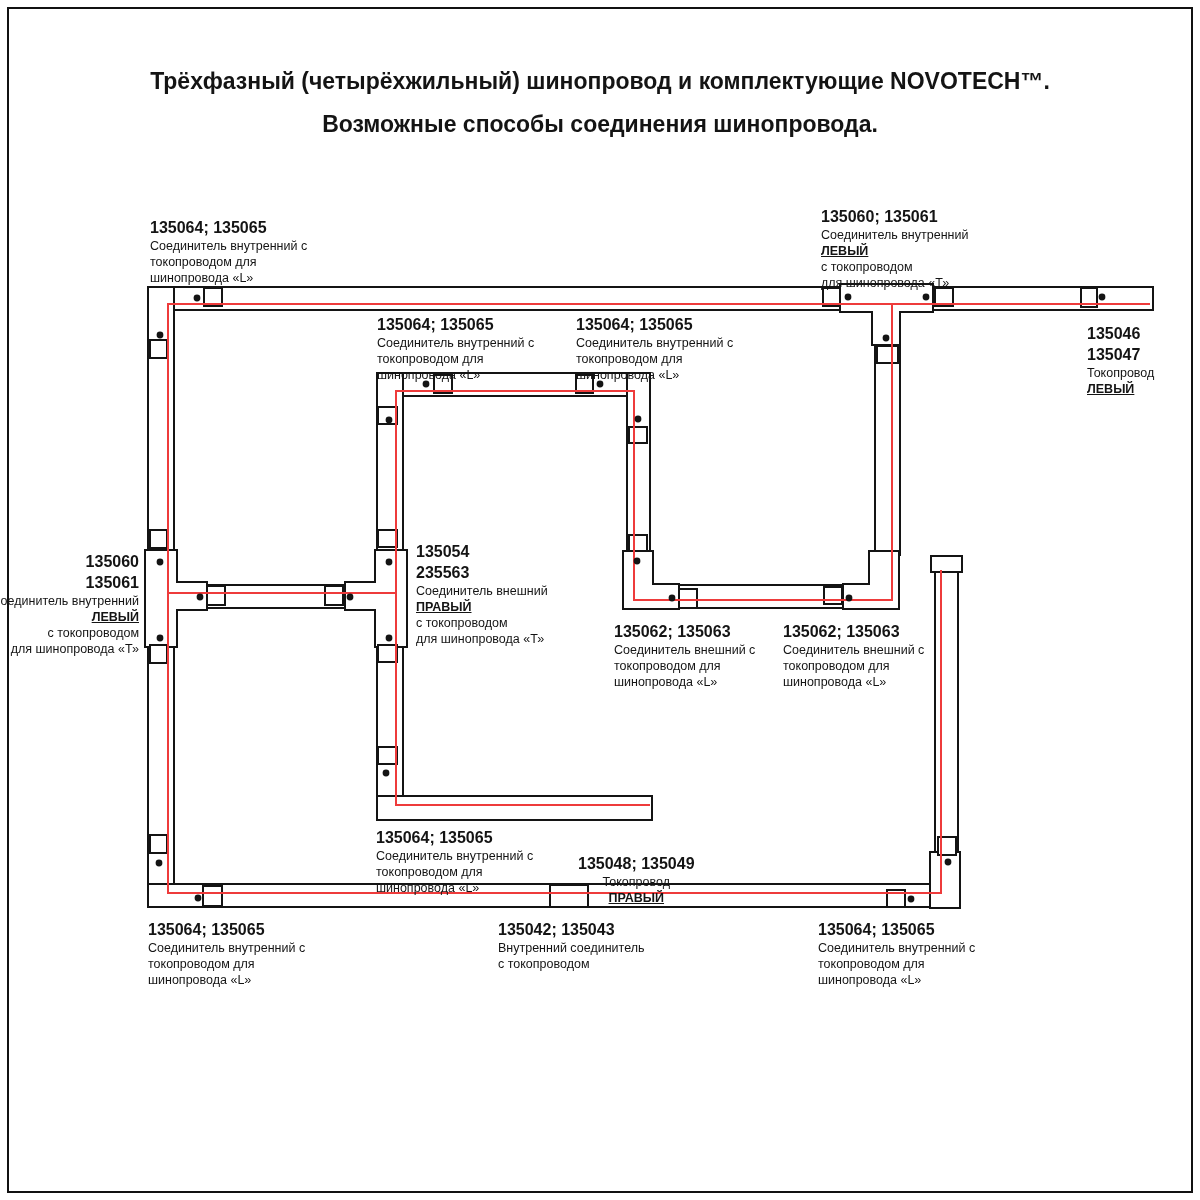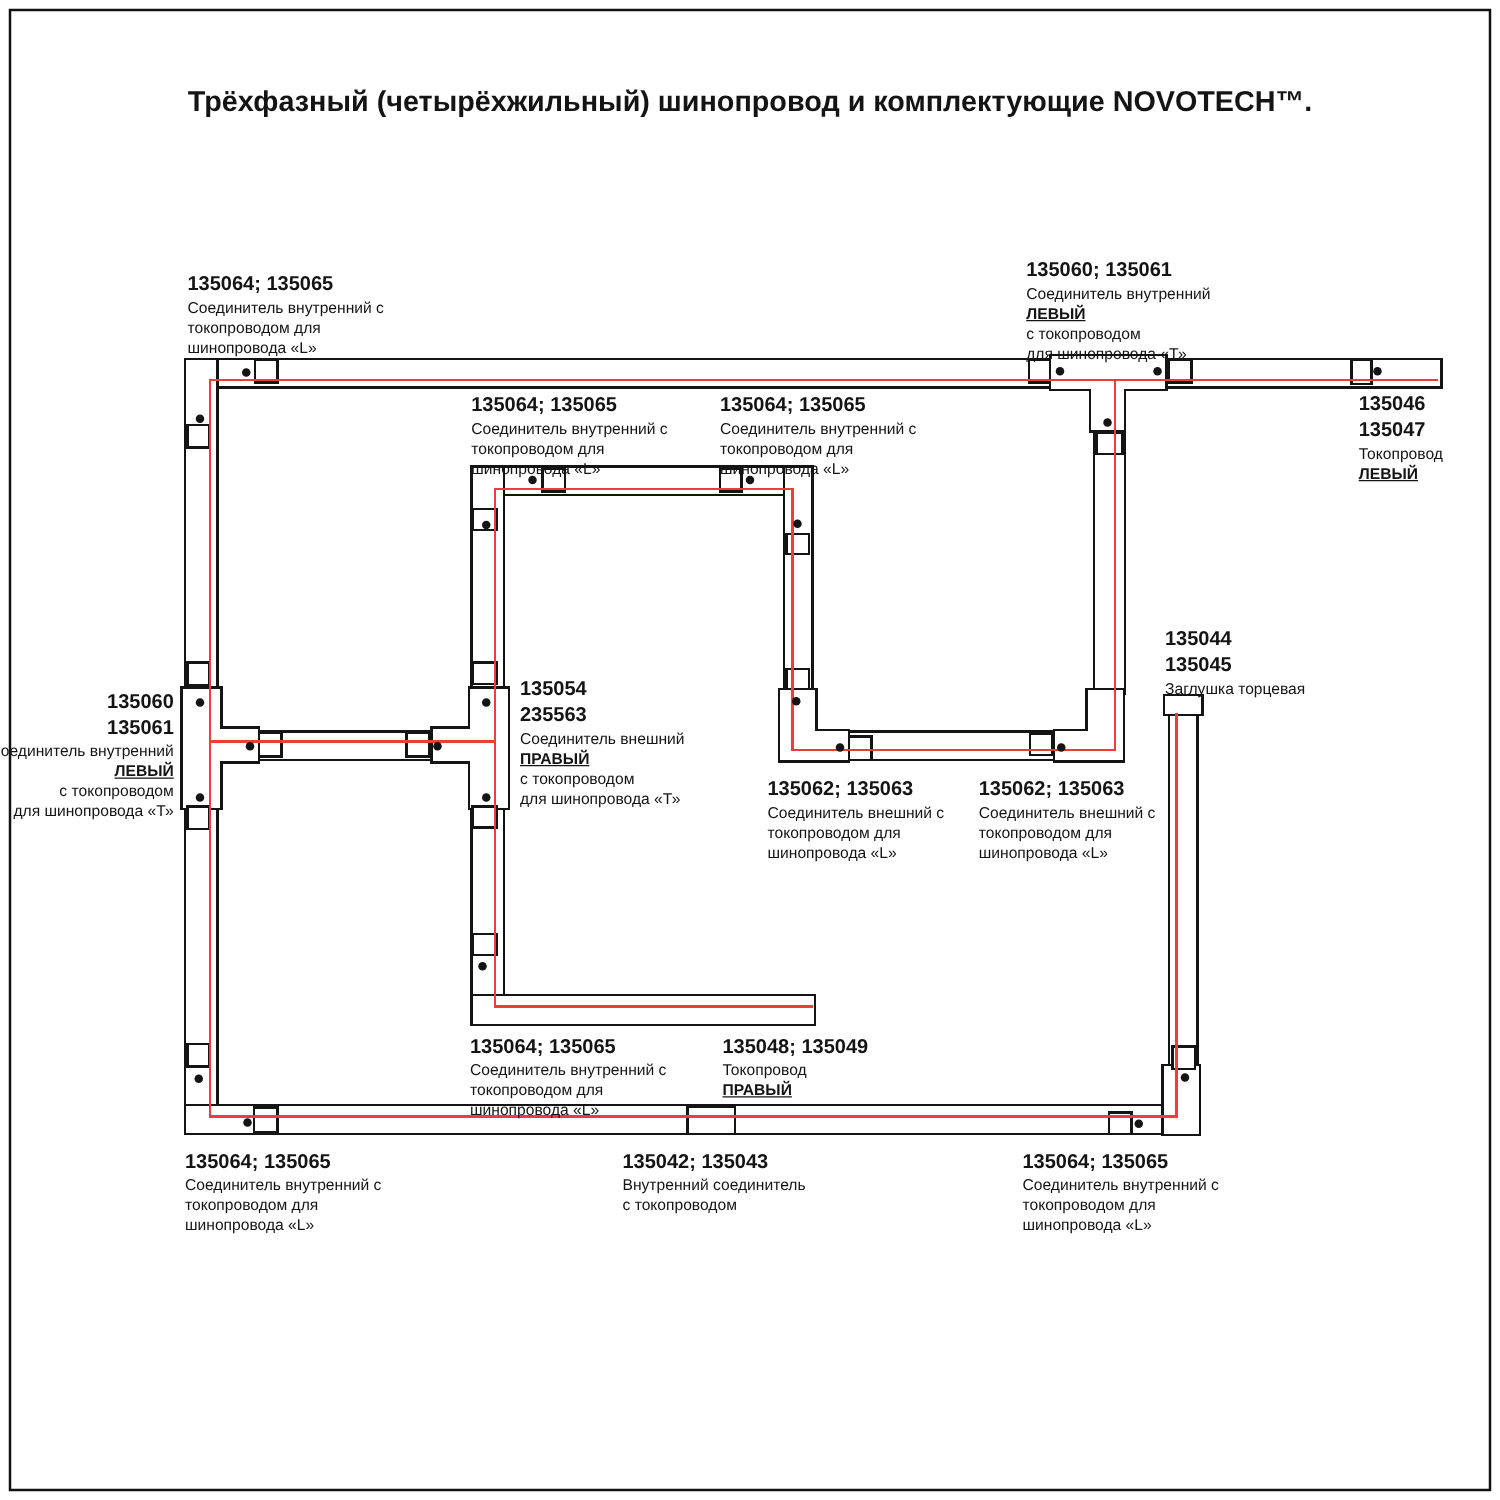"Возможные способы соединения" div { html: none -> <div>Возможные способы соединения шинопровода.</div> }
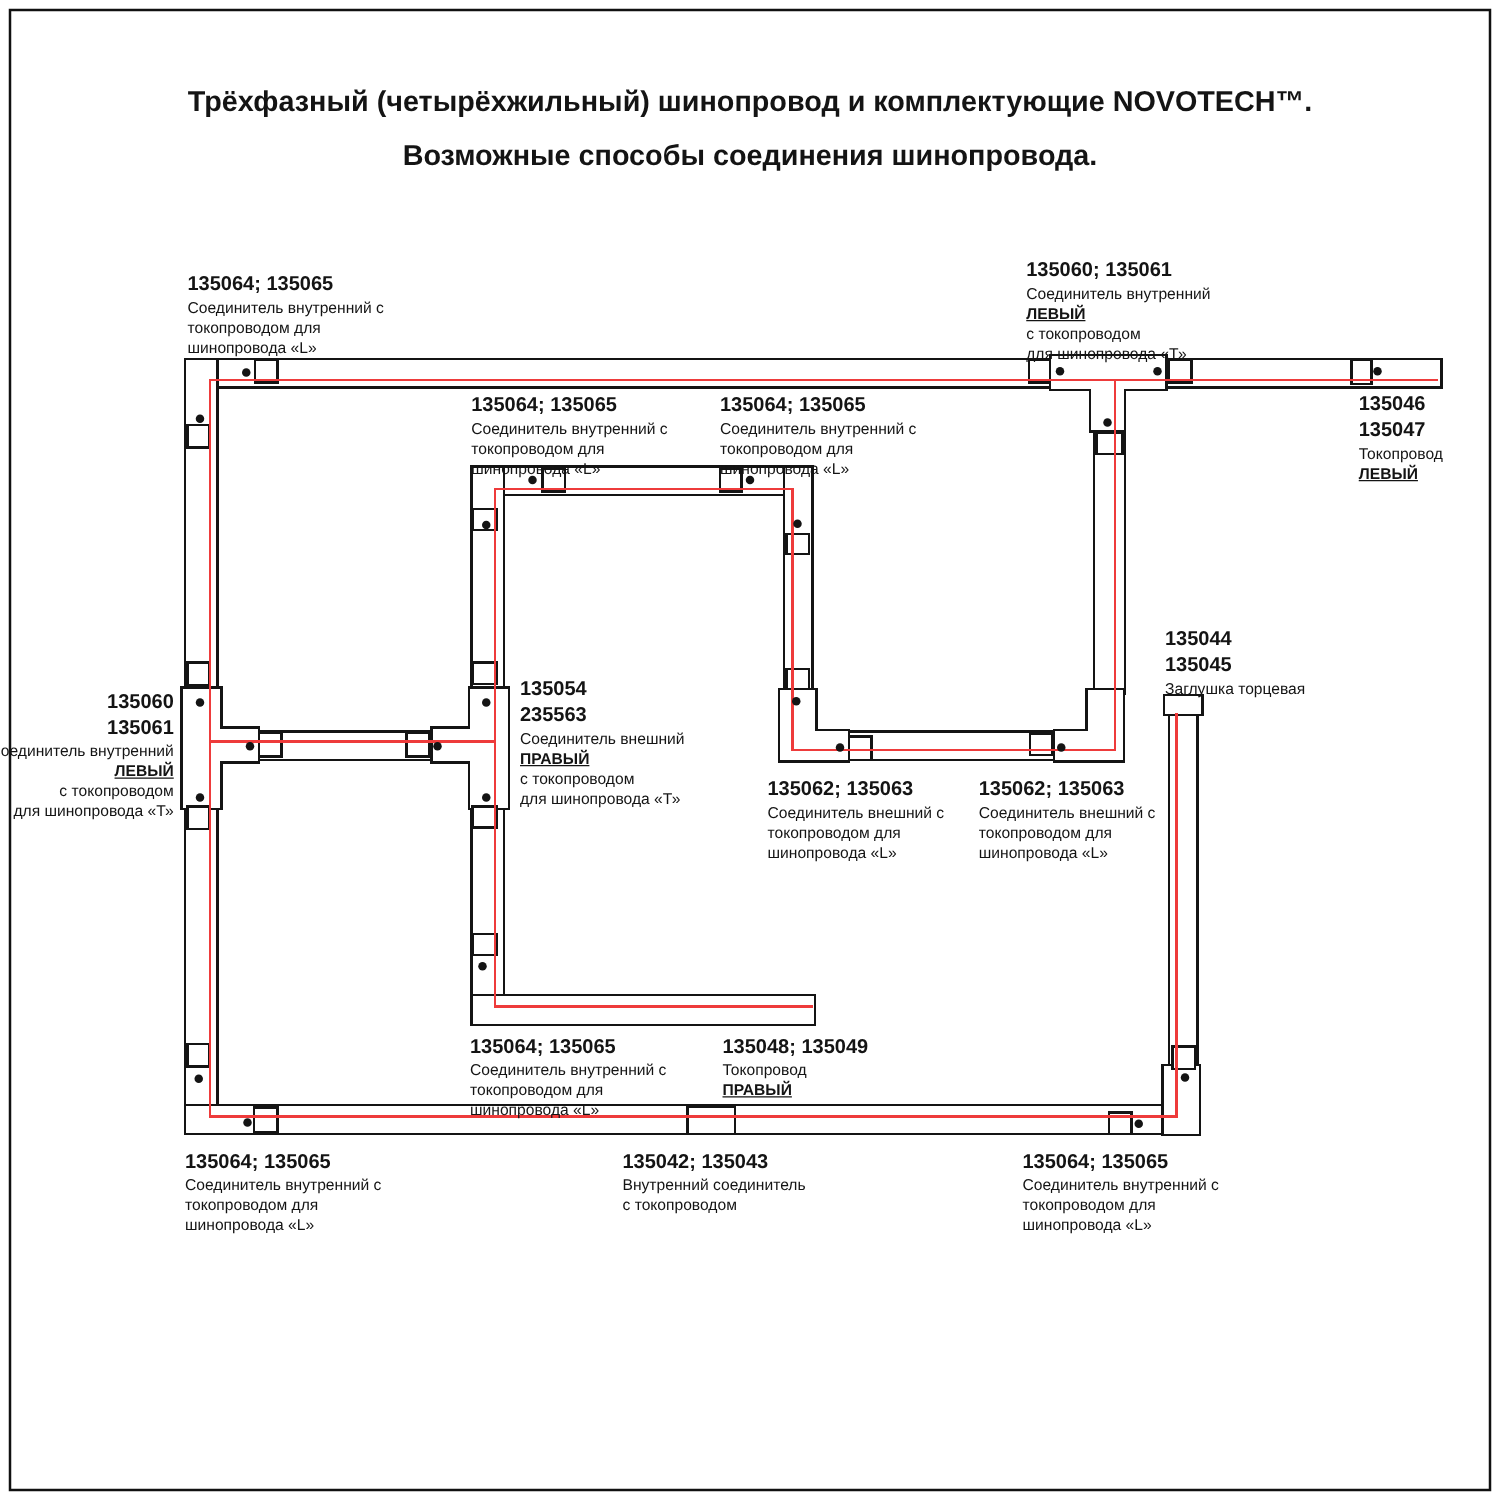"135046" div.lbl { top: 313px -> 323px }
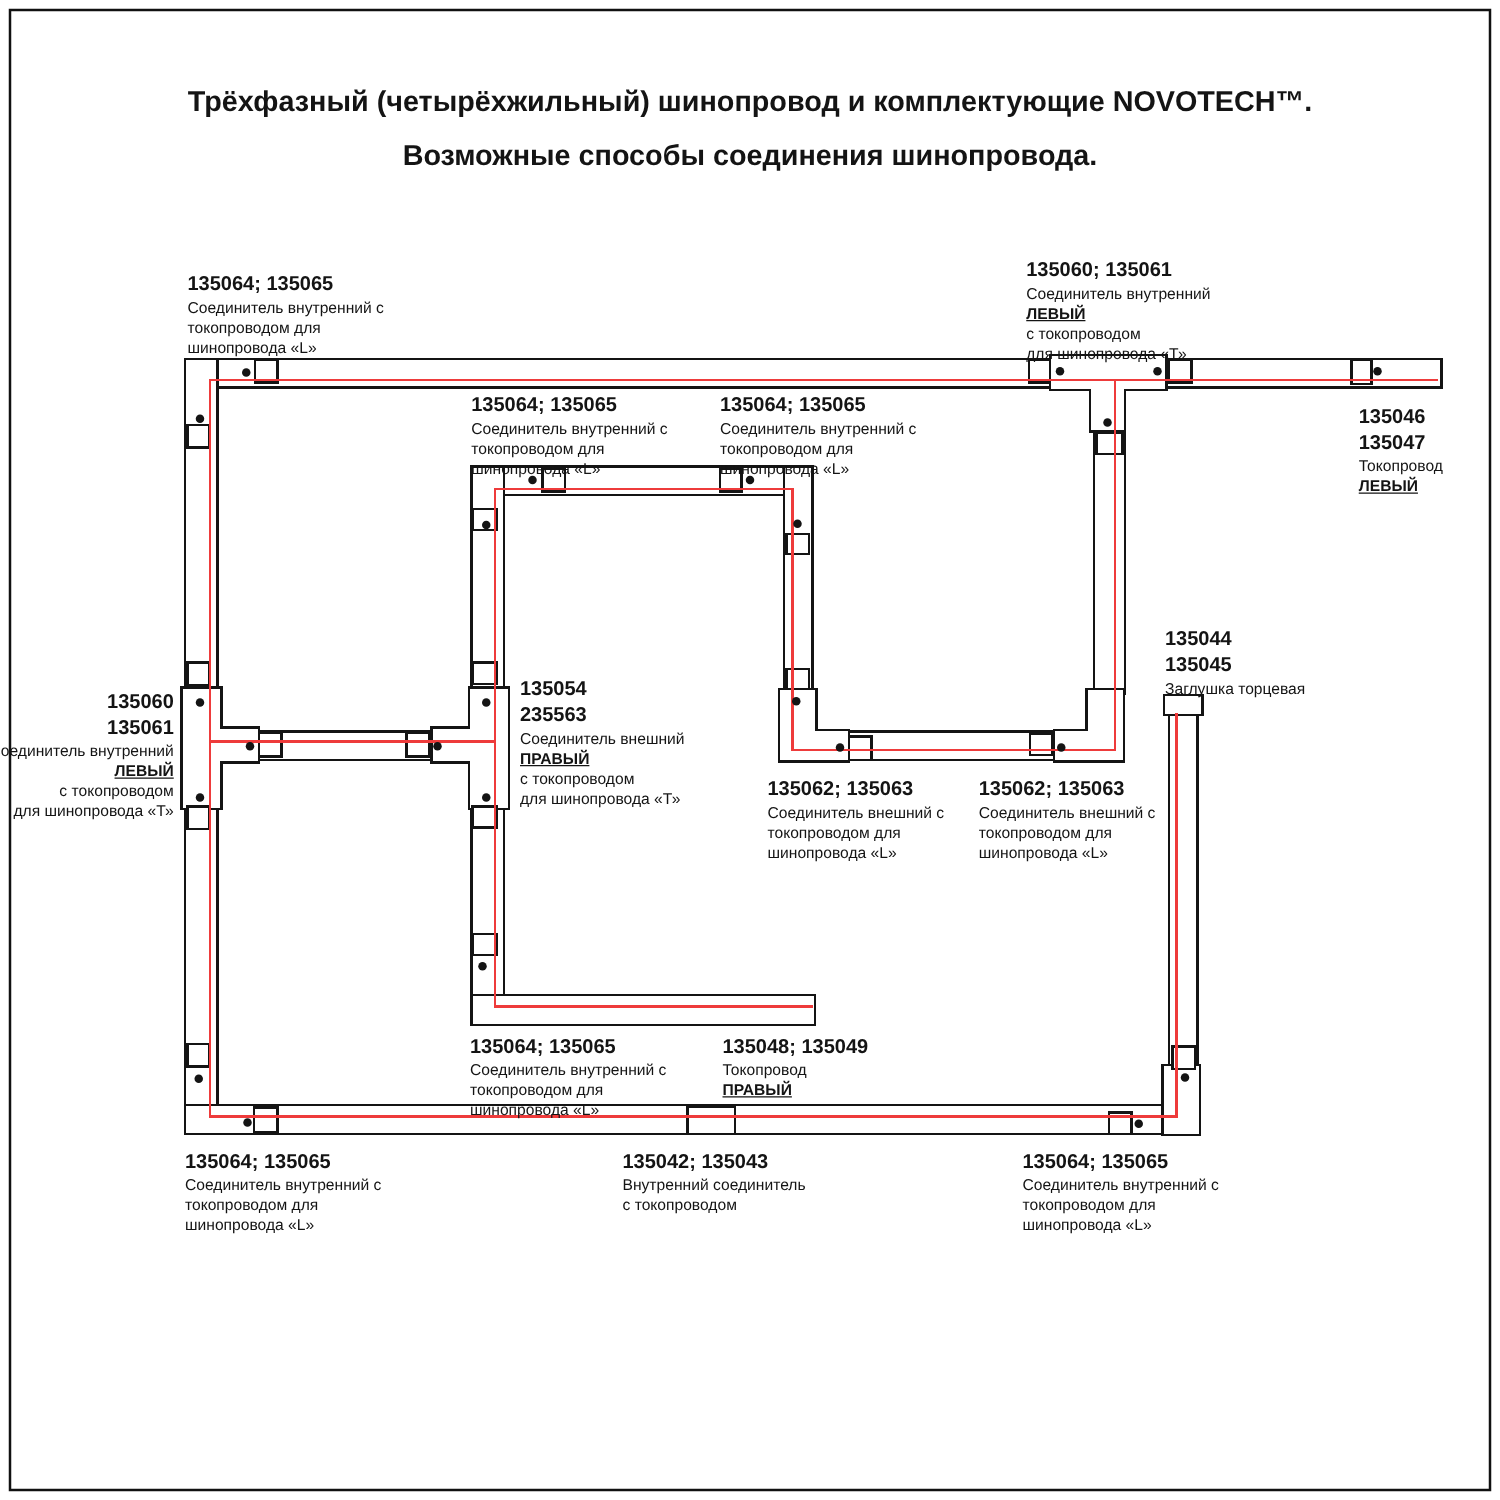"135044" div.lbl { html: <div> <div>135044</div> <div>135045</div> <div>Заглушка торцевая</div> </div> -> none }
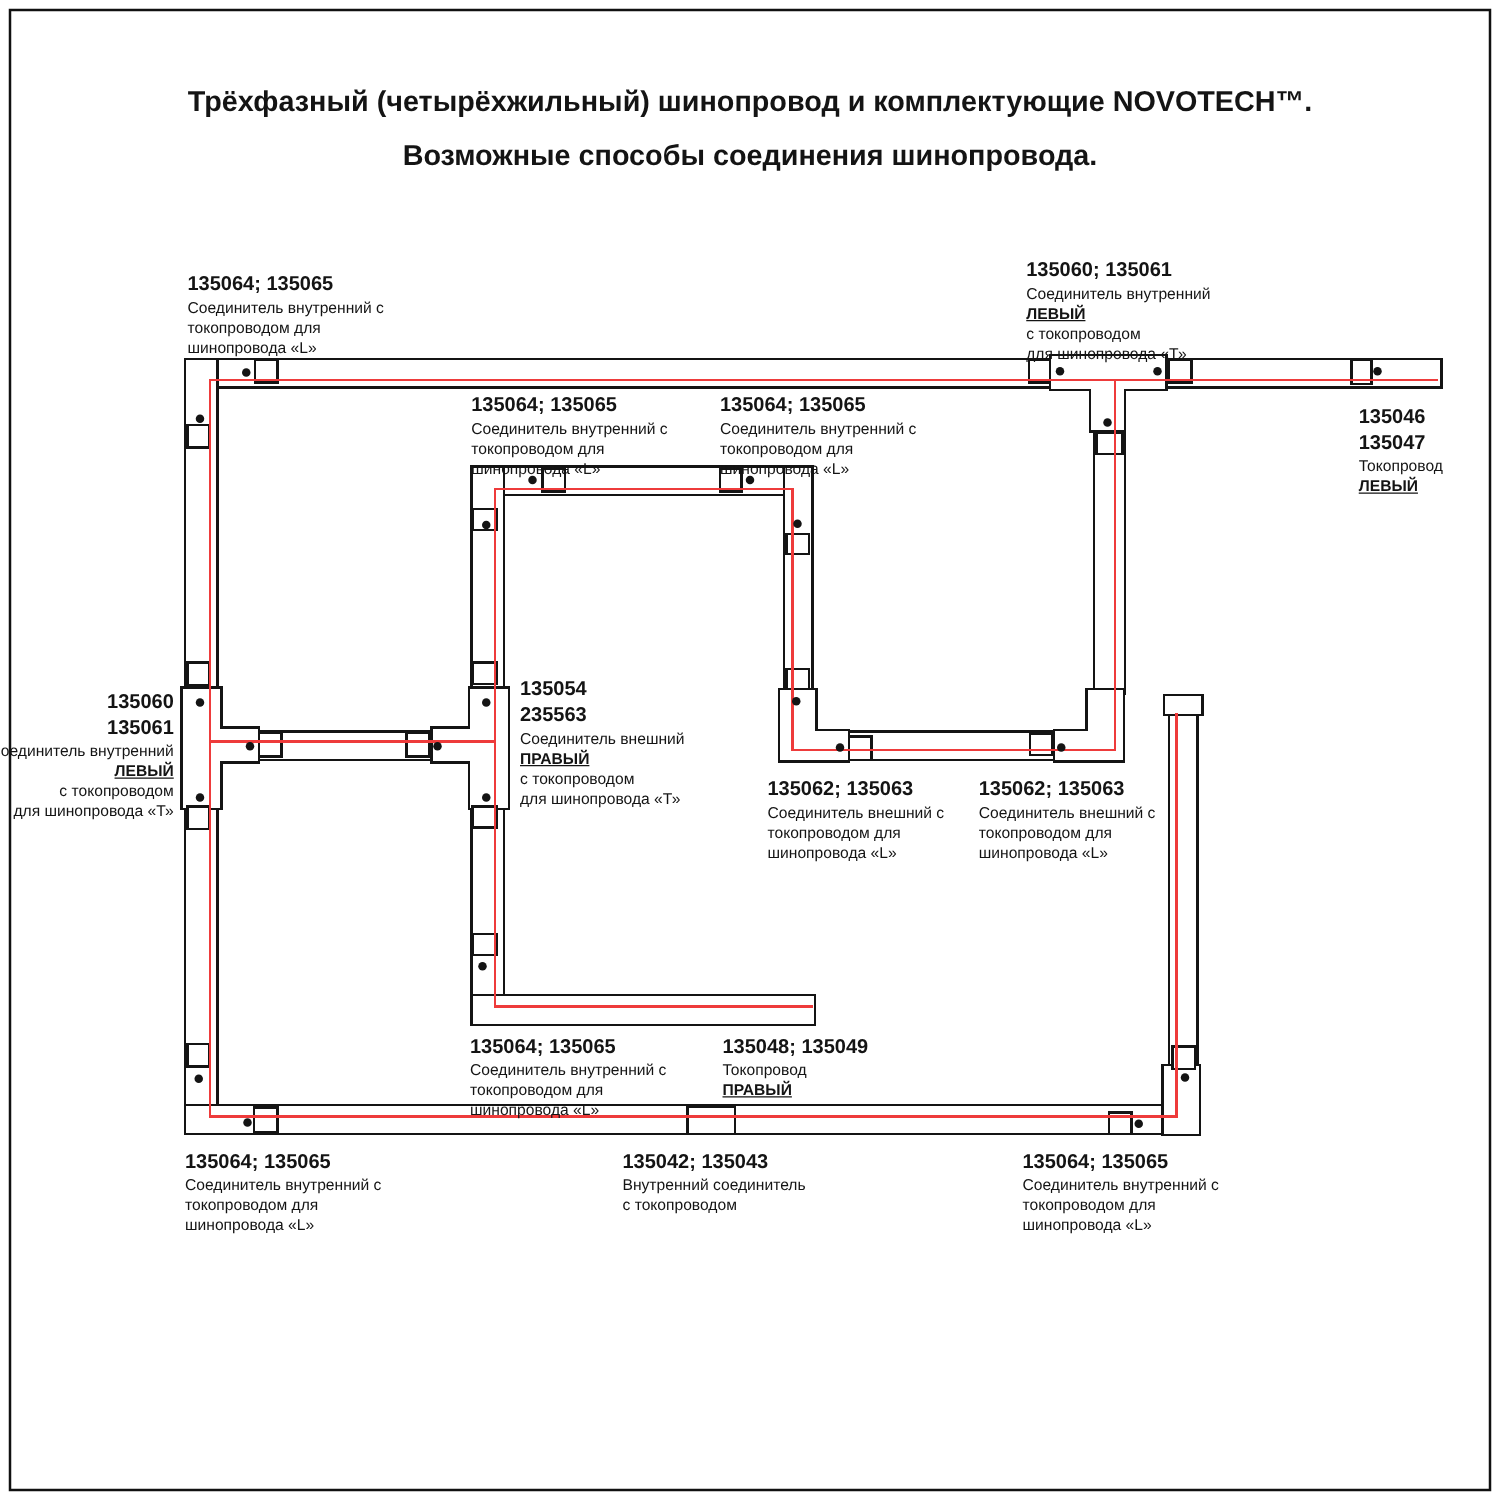"135048; 135049" div.lbl { text-align: none -> center; top: 827px -> 853px }
